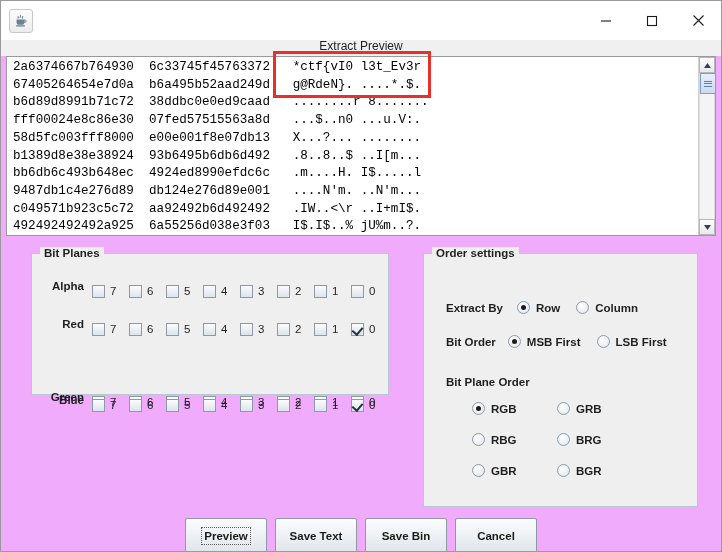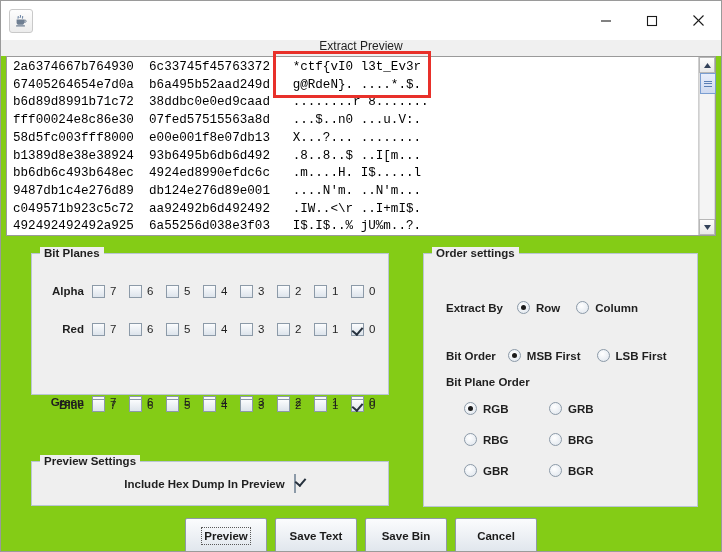"Extract Preview" #app { background: #84cc16 -> #f0abfc }
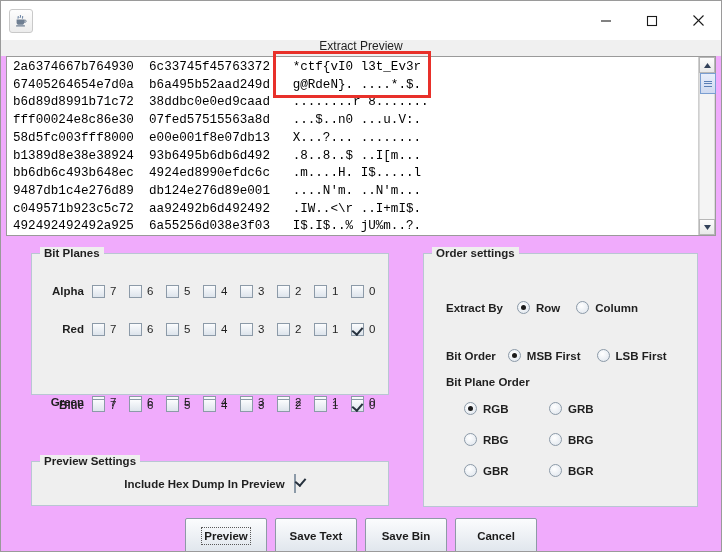"Alpha" .bp-row { align-items: center -> none }
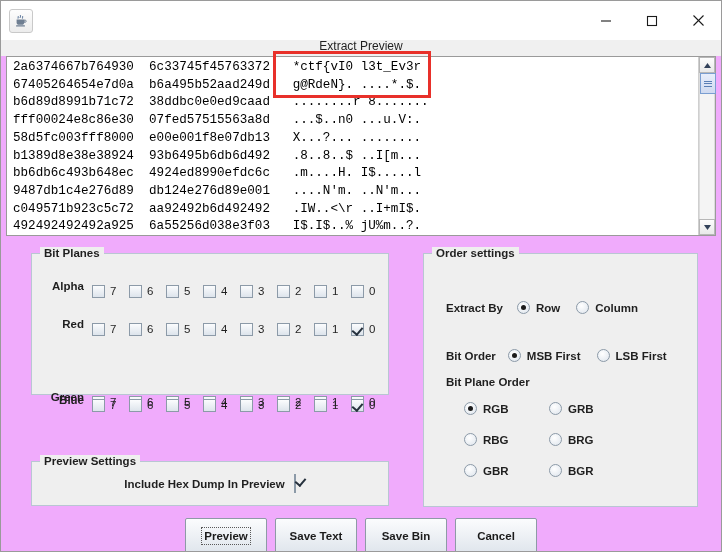"Bit Order" div.os-row { top: 80px -> 66px }
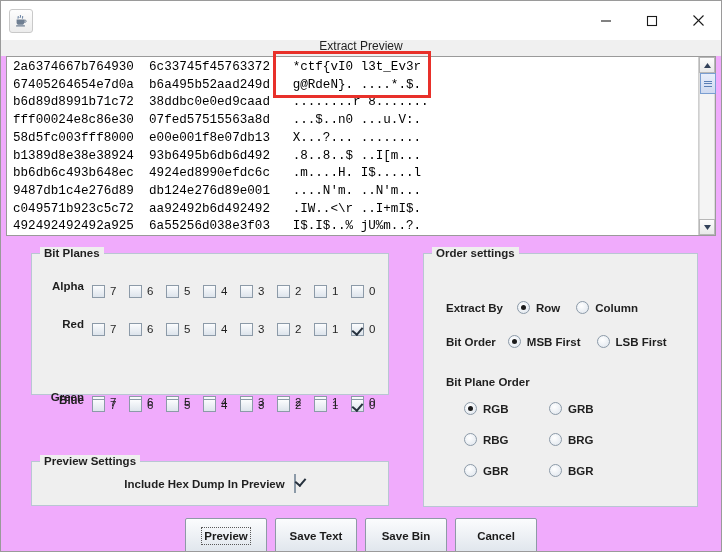"RGB" .bpo-grid { left: 40px -> 48px }
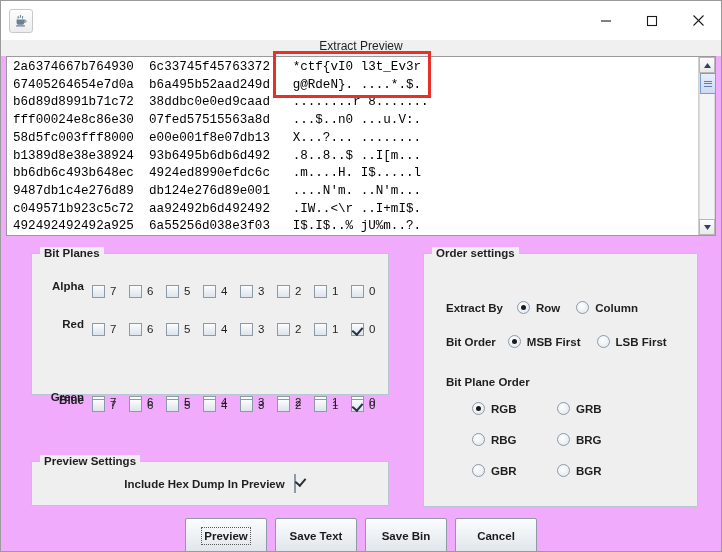"Preview Settings" div.group { html: <div> <div>Preview Settings</div> <div> <span>Include Hex Dump In Preview</span> <span><span></span></span> </div> </div> -> none }
